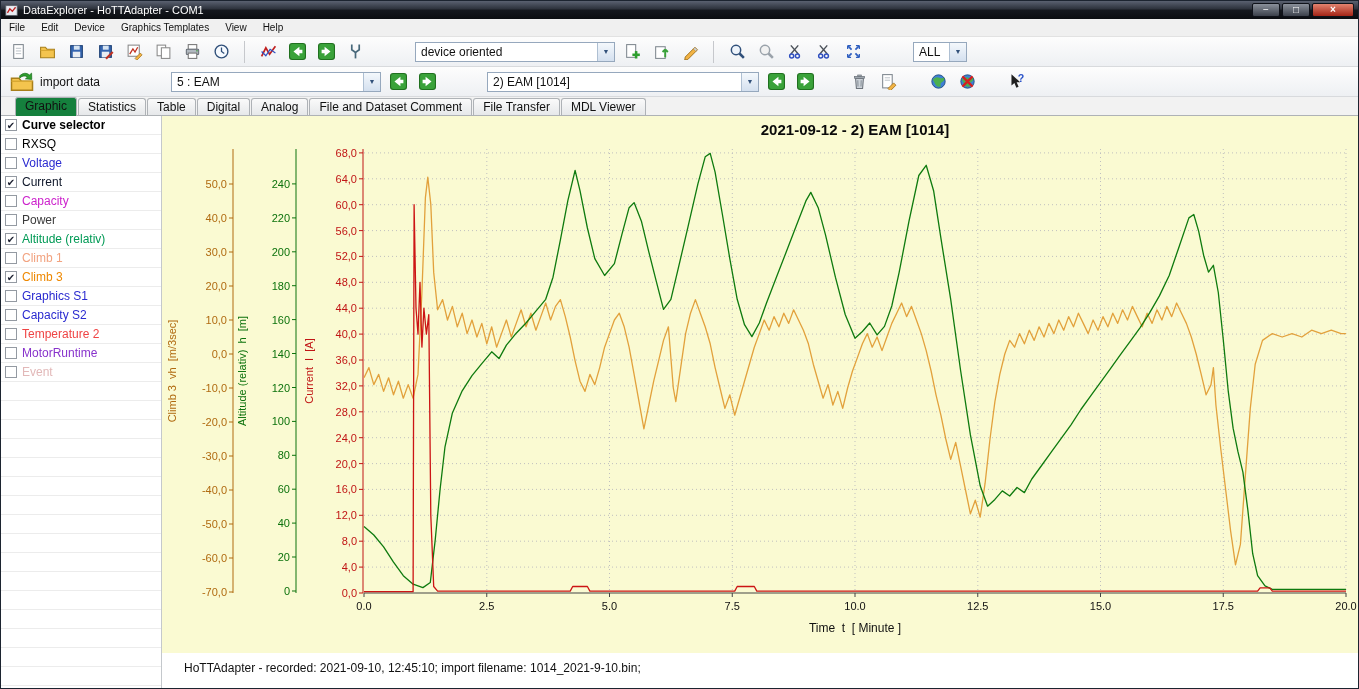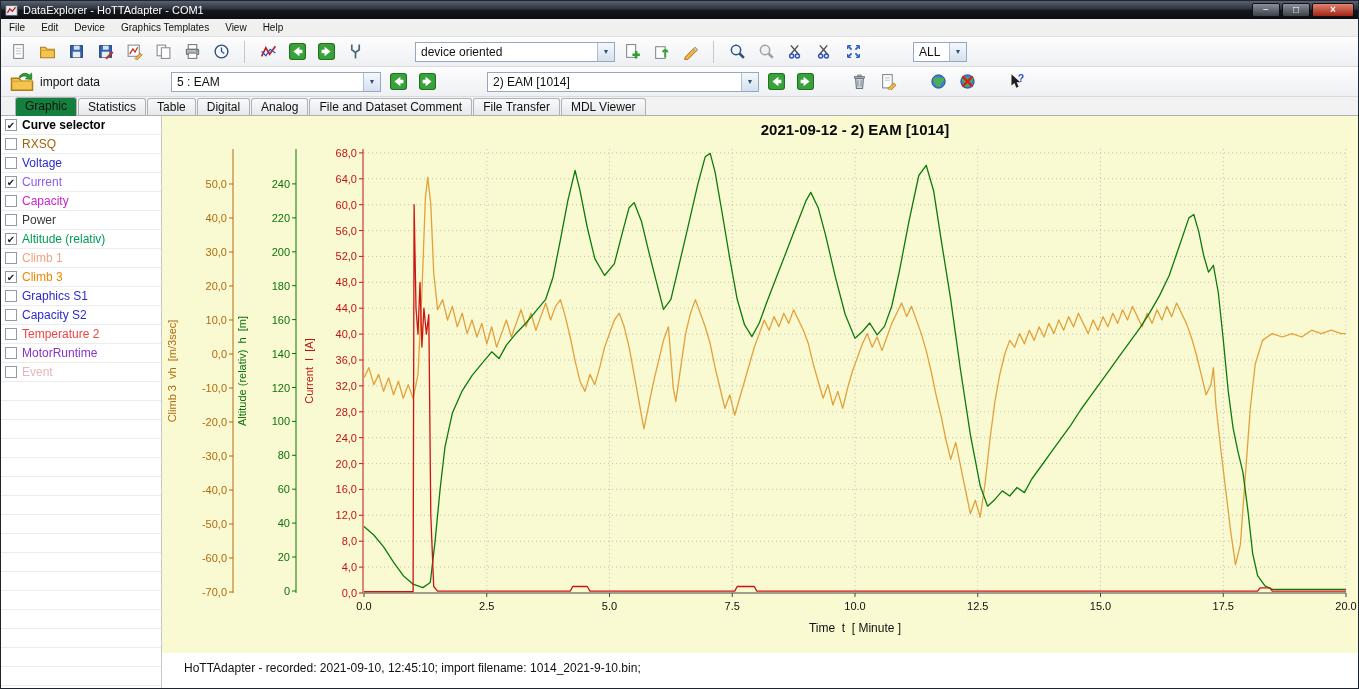"RXSQ" span.cs-label { color: #a16207 -> #000000 }
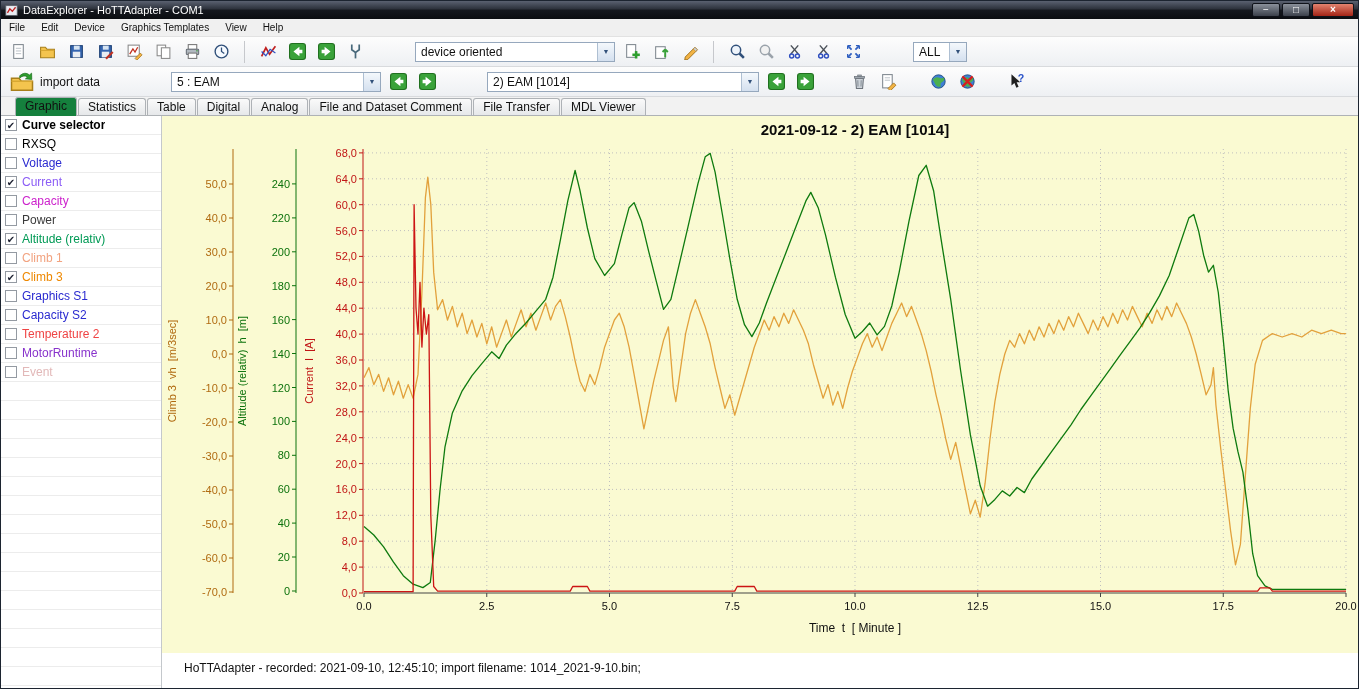"Current" span.cs-label { color: #8b5cf6 -> #0f172a }
